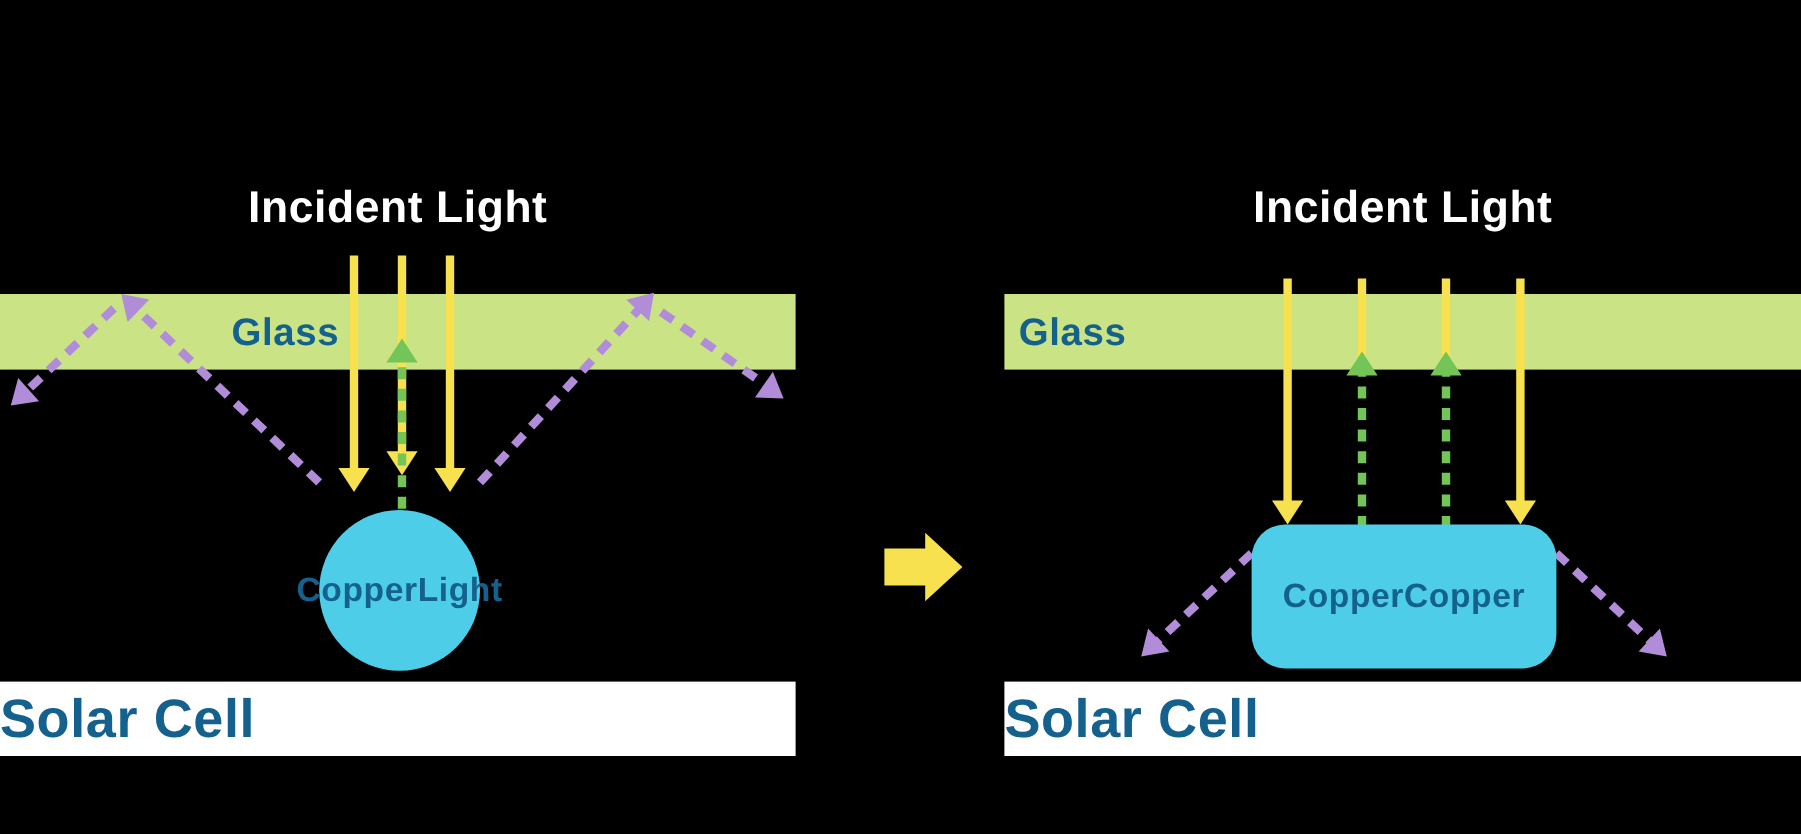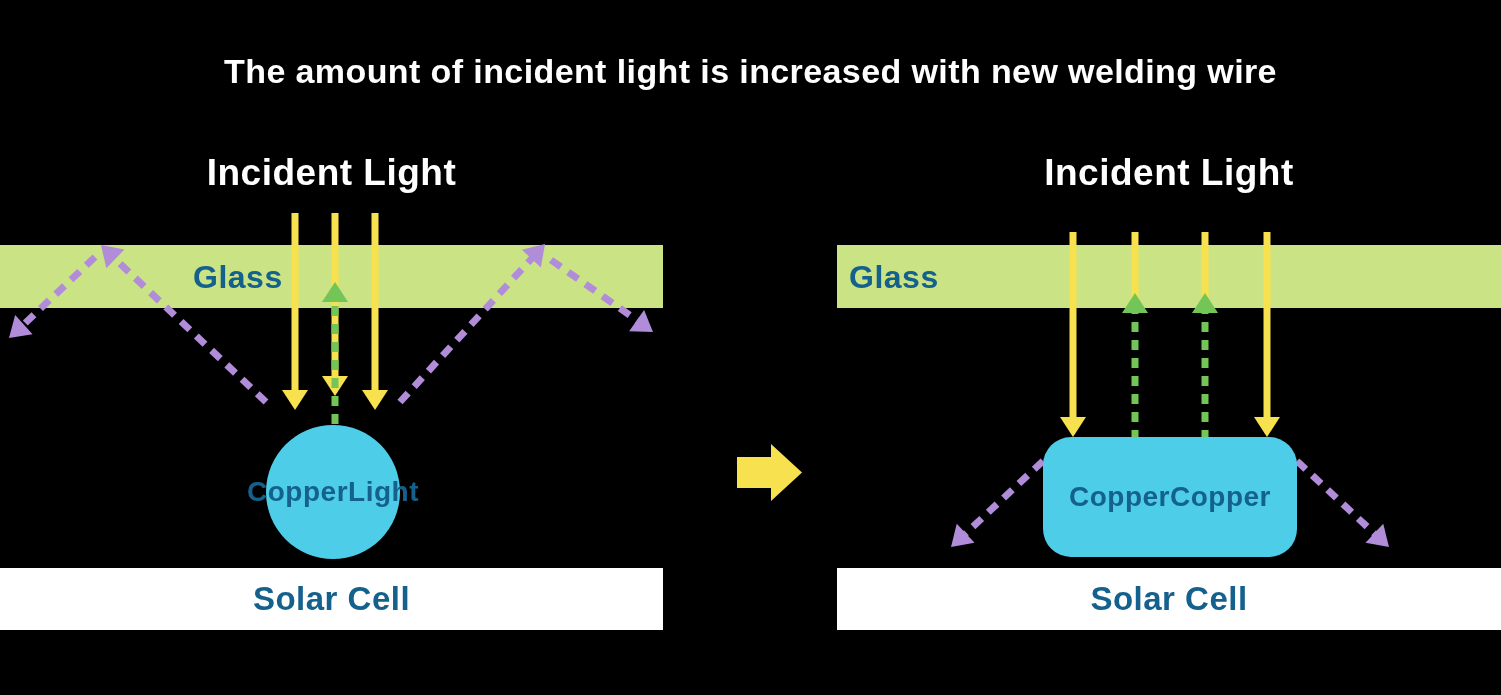"The amount of incident light" div.title { html: <div>The amount of incident light is increased with new welding wire</div> -> none }
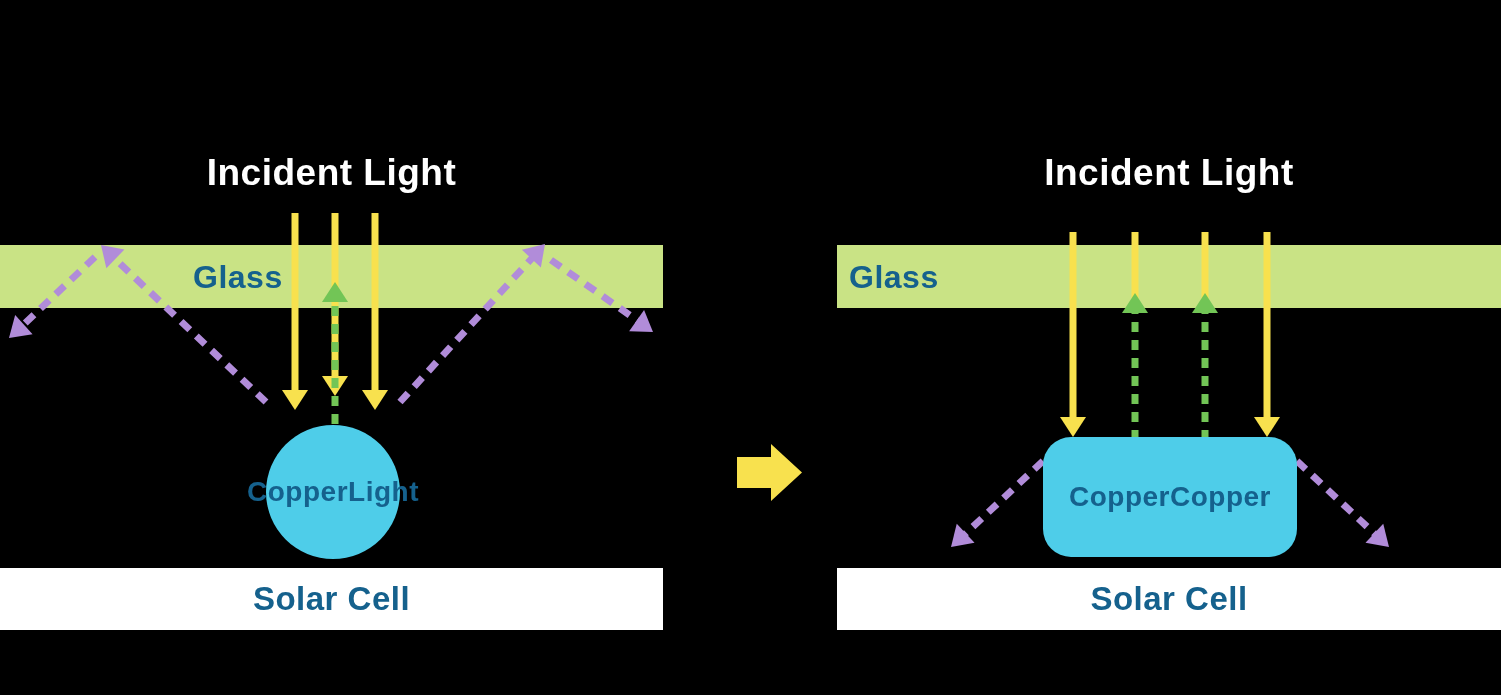"Solar Cell" .solar-cell { font-size: 33px -> 45px; justify-content: center -> none }
